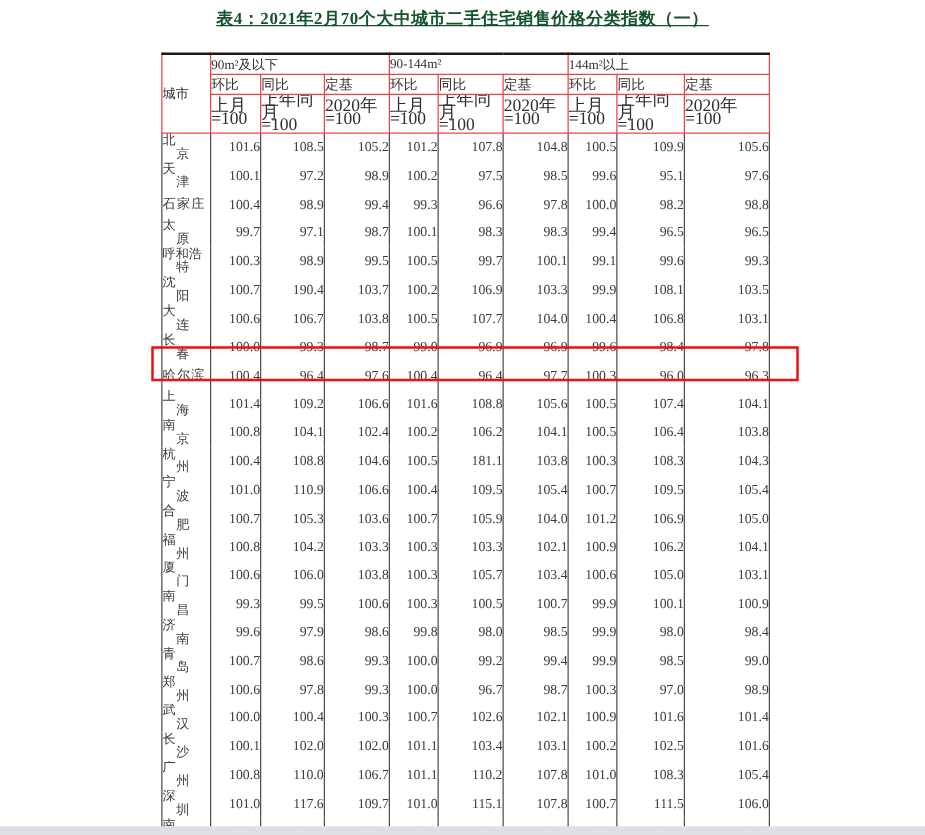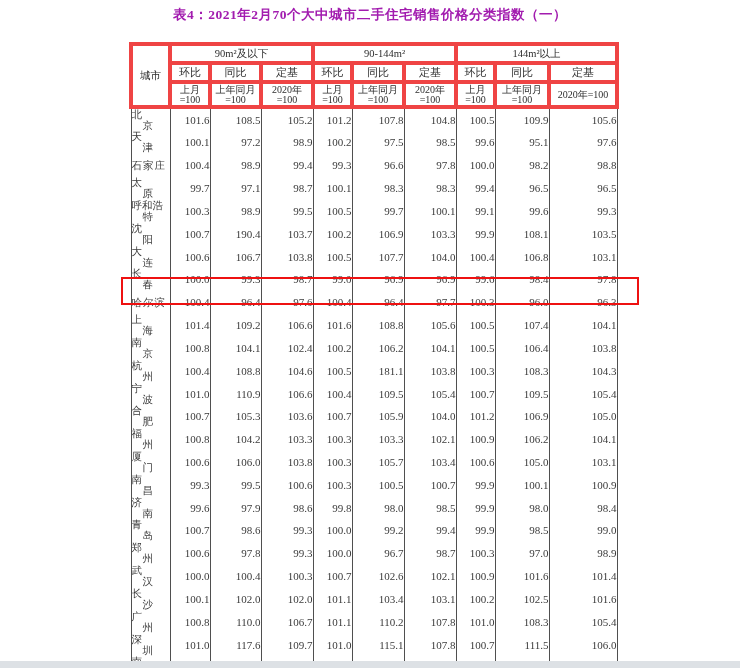"表4：2021年2月70个大中城市二手住宅销售价格分类指数（一）" div.title { color: #a21caf -> #14532d; text-decoration: none -> underline }
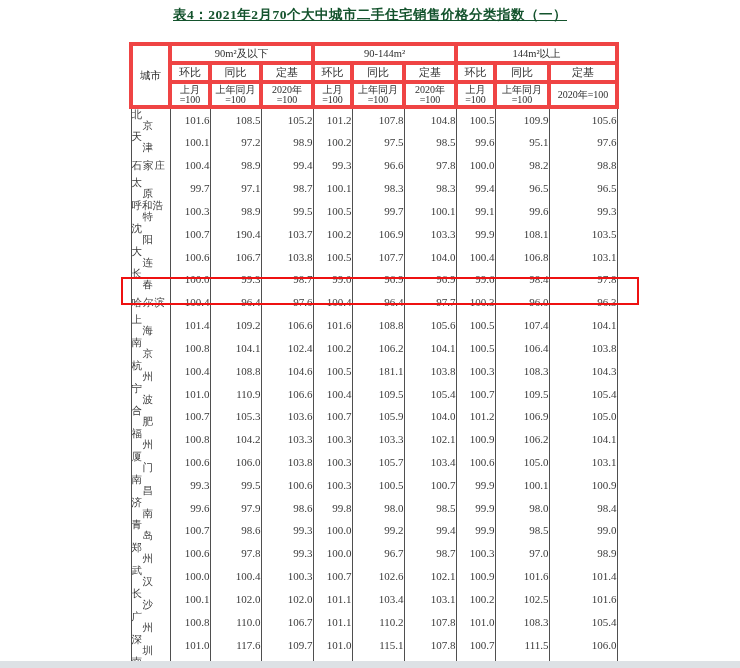"90m²及以下" table.idx th { border: 4px solid #ef4444 -> 1px solid #ef4444; text-align: center -> left }
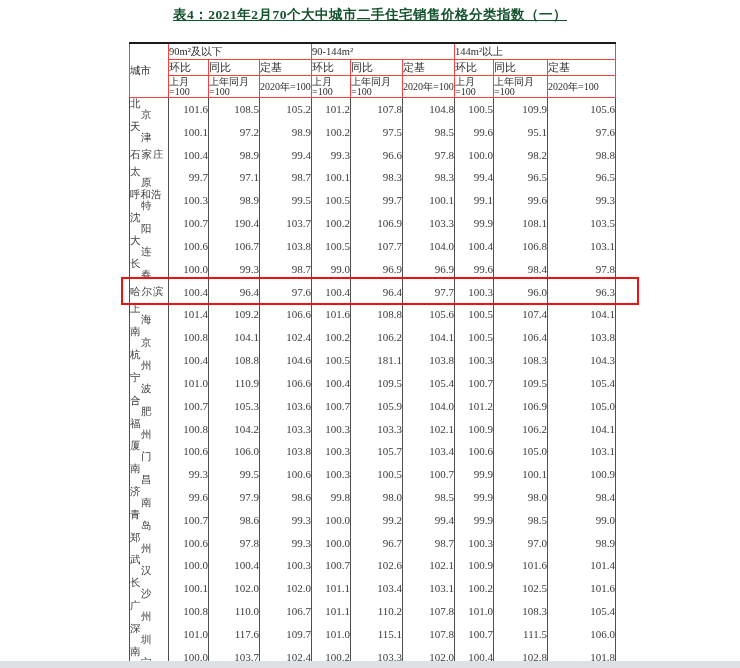"上月" .base-row th { font-size: 10px -> 14px }
